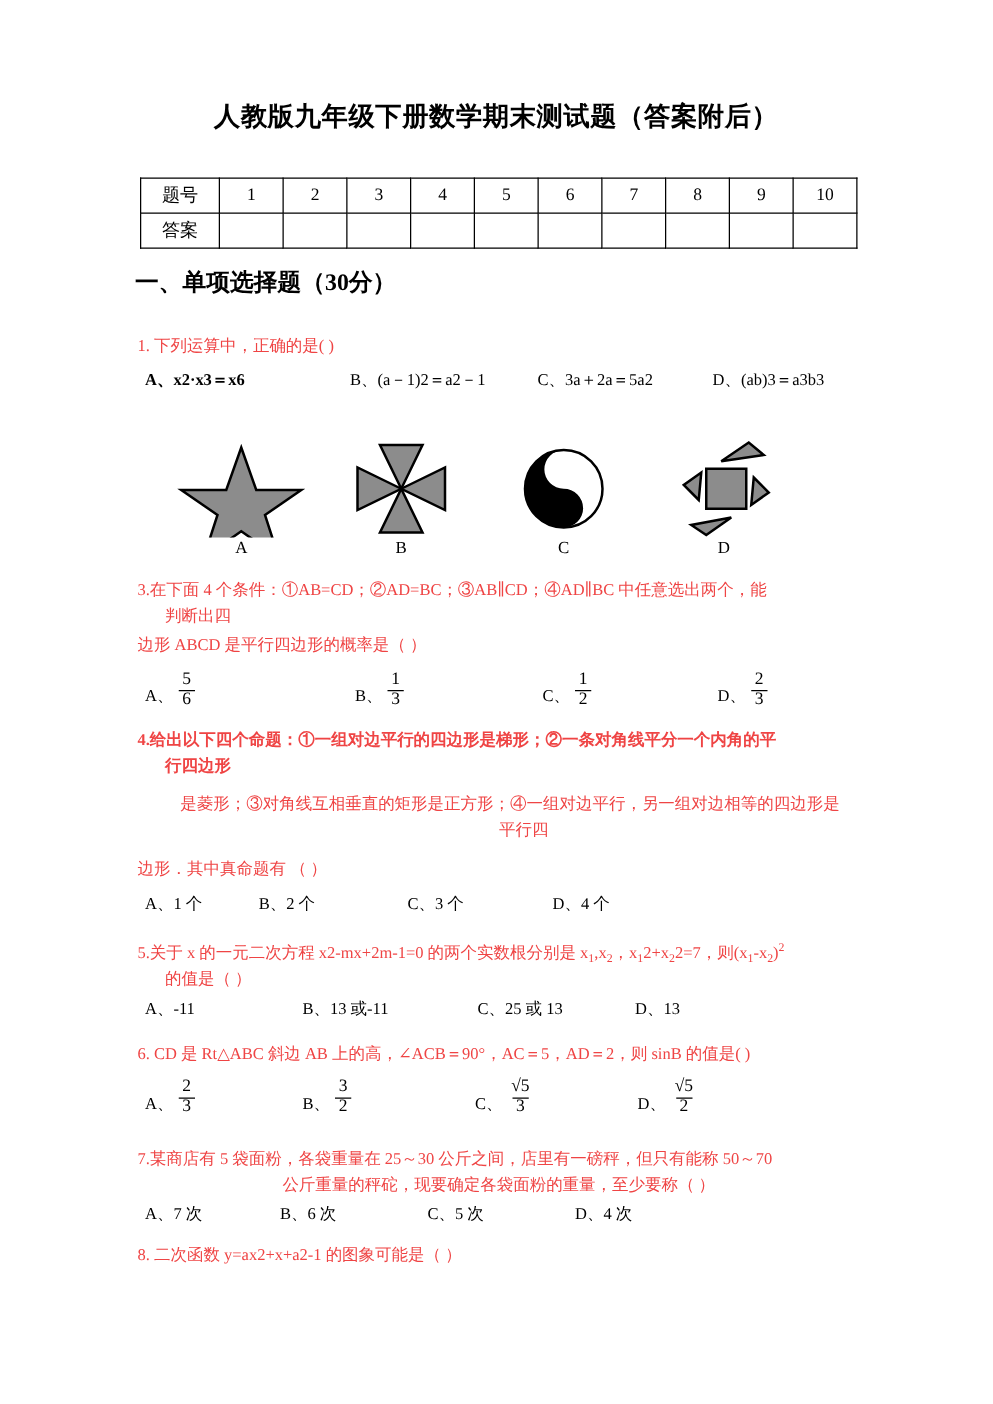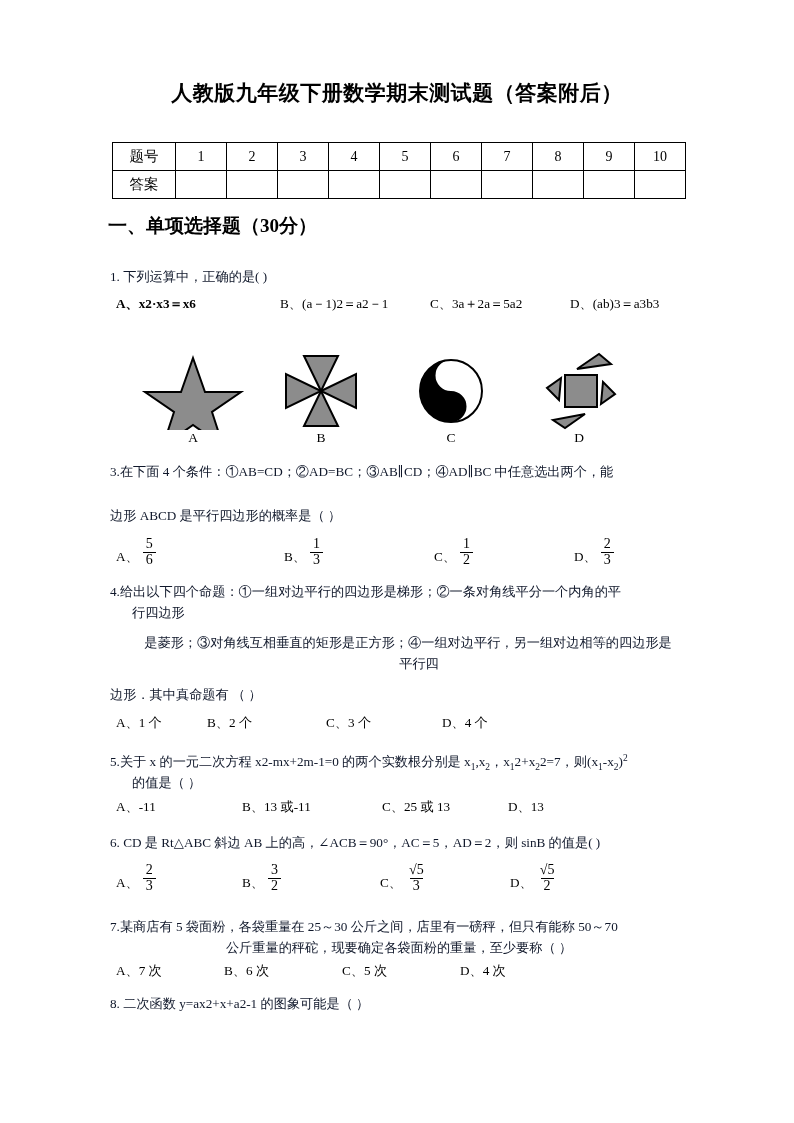"1. 下列运算中，正确的是( )" .q { color: #0f172a -> #ef4444 }
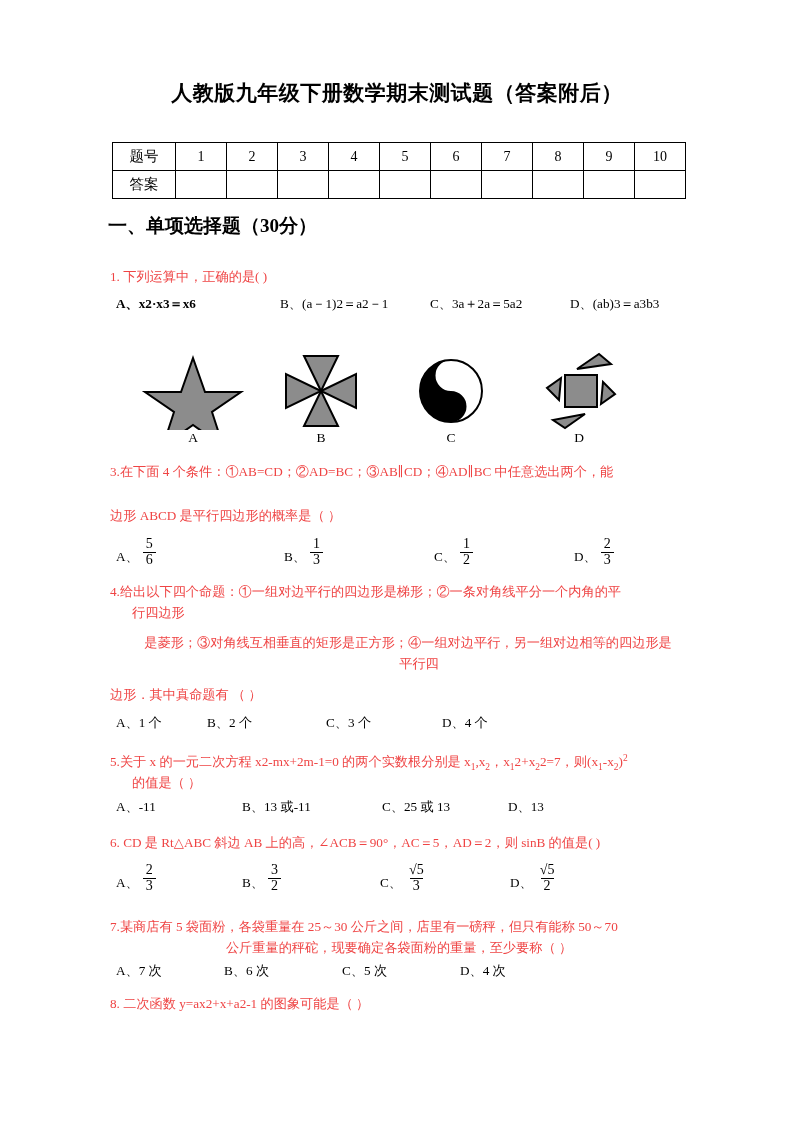"判断出四" span.indent-line { html: none -> <span>判断出四</span> }
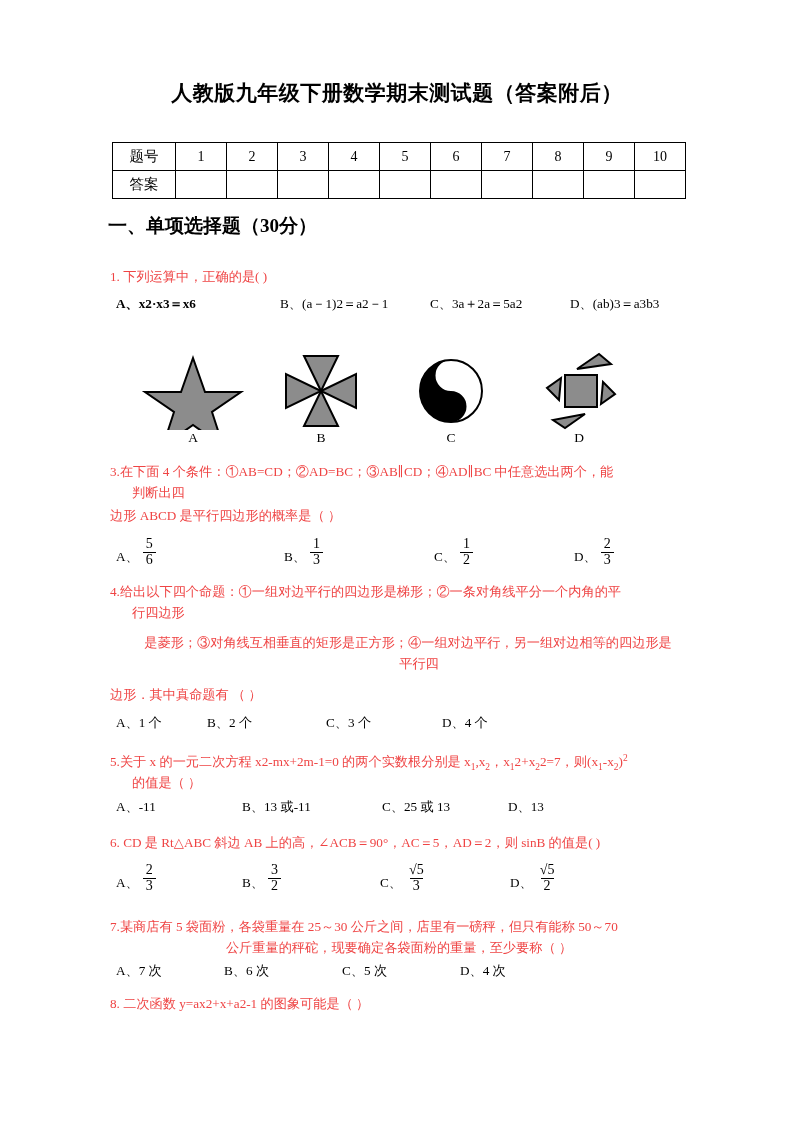"4.给出以下四个命题：①一组对边平行的四边形是梯形；②一条对角线平分一个内角的平" div.q { font-weight: none -> bold }
